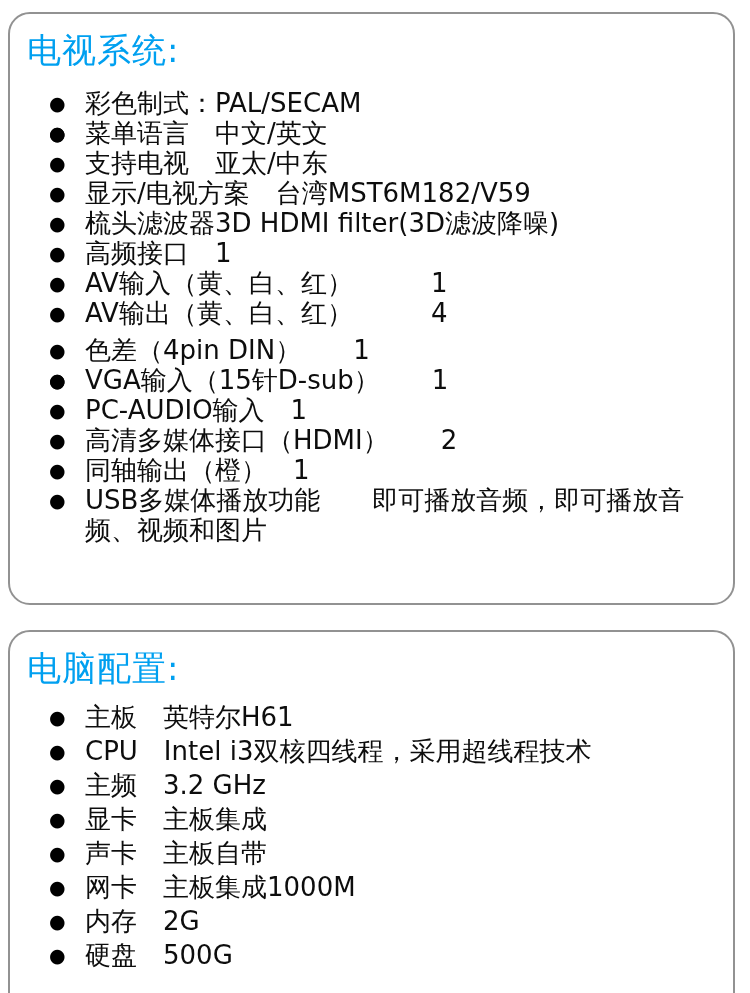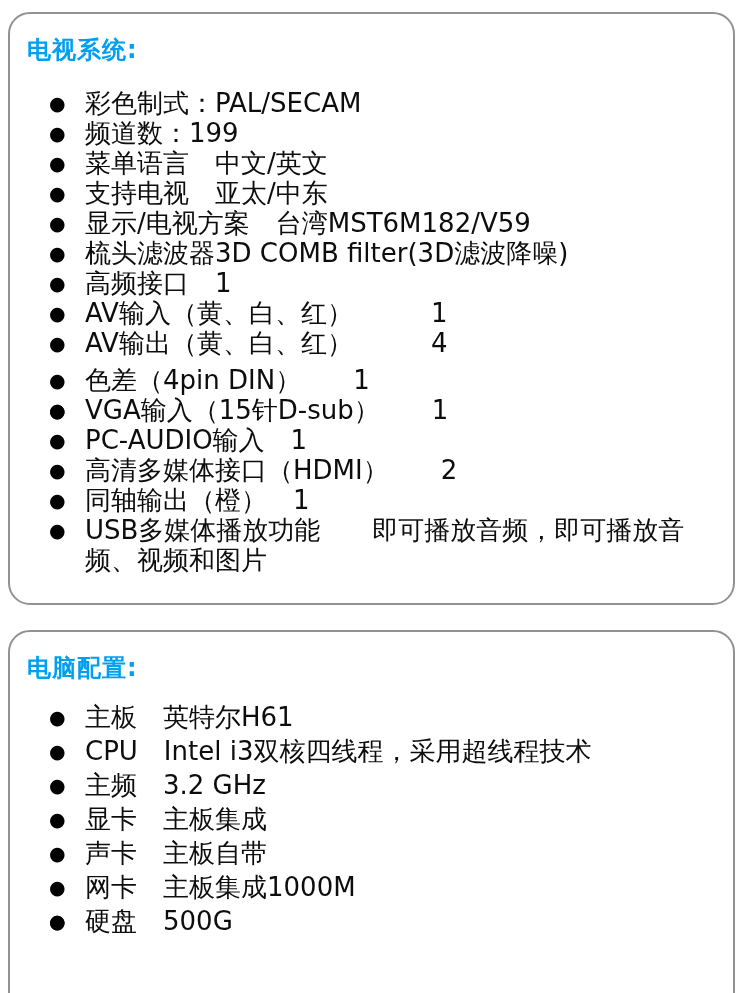"电视系统:" .box-title { font-size: 24px -> 34px; font-weight: bold -> normal }
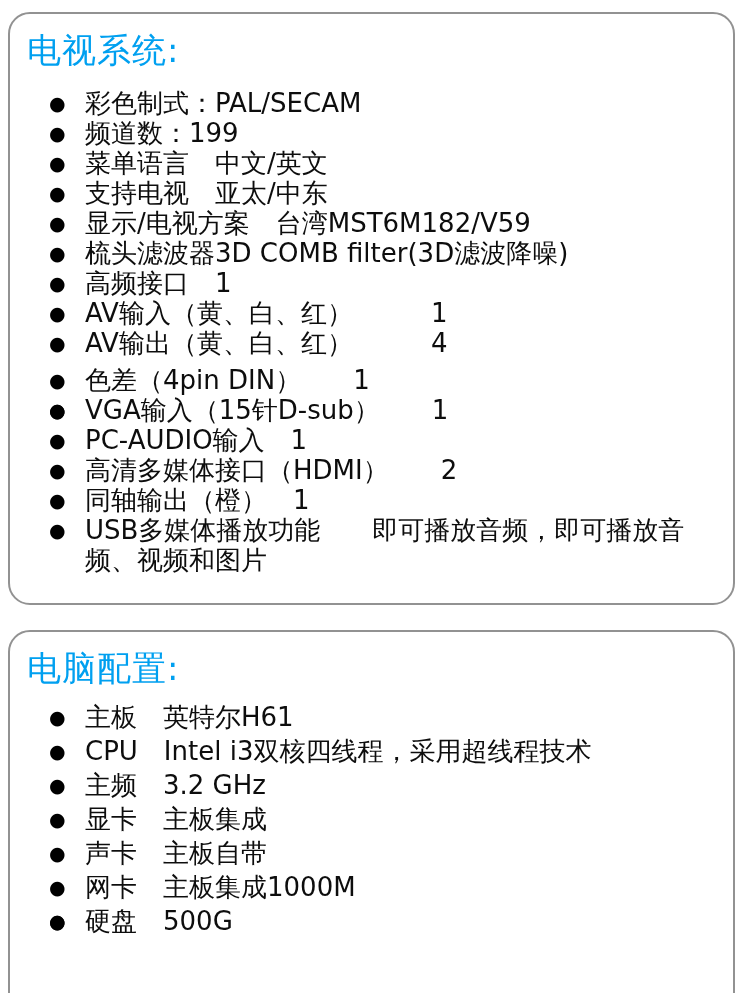"频道数：199" span.item-text { html: <span>频道数：199</span> -> none }
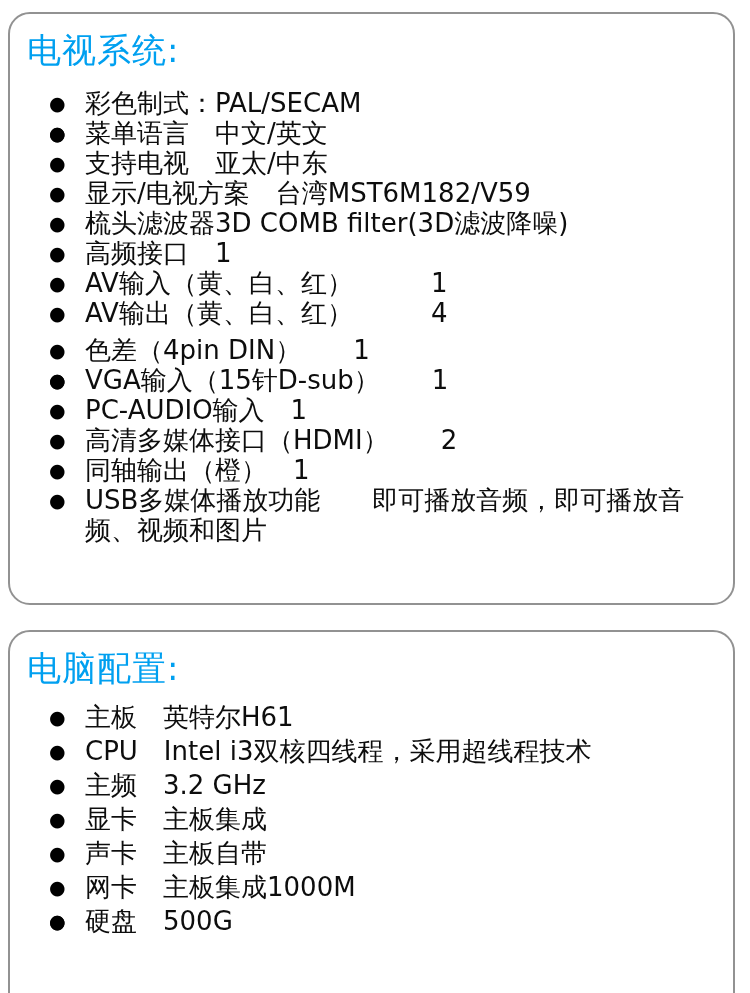"梳头滤波器3D COMB filter(3D滤波降噪)" span.item-text { text: COMB -> HDMI }
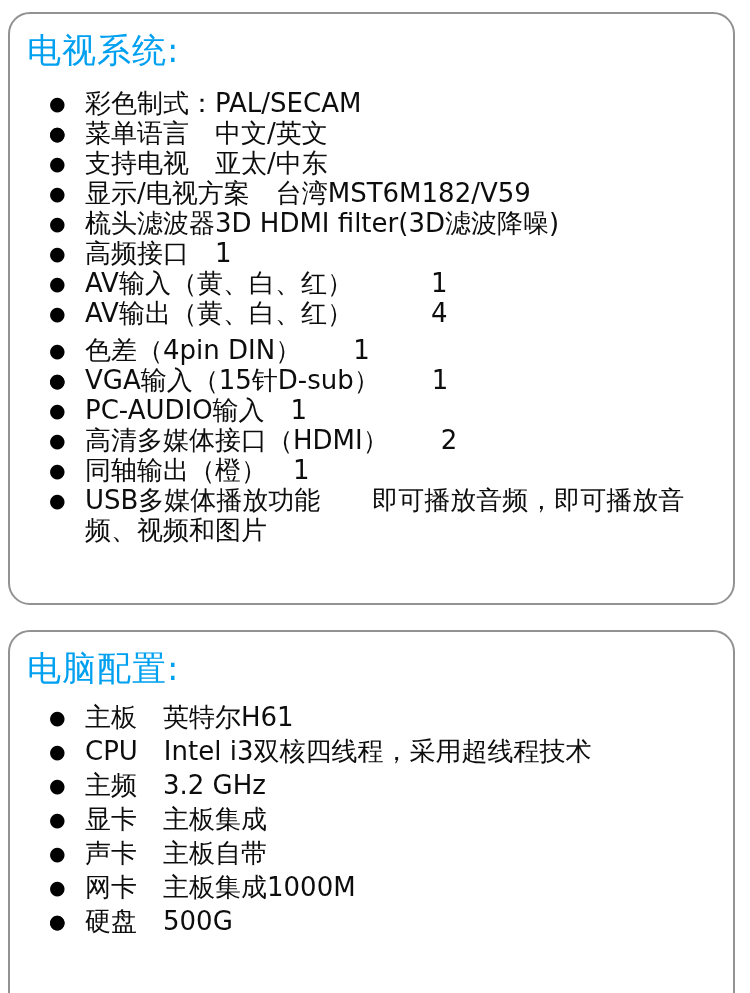"内存 2G" span.item-text { html: none -> <span>内存 2G</span> }
